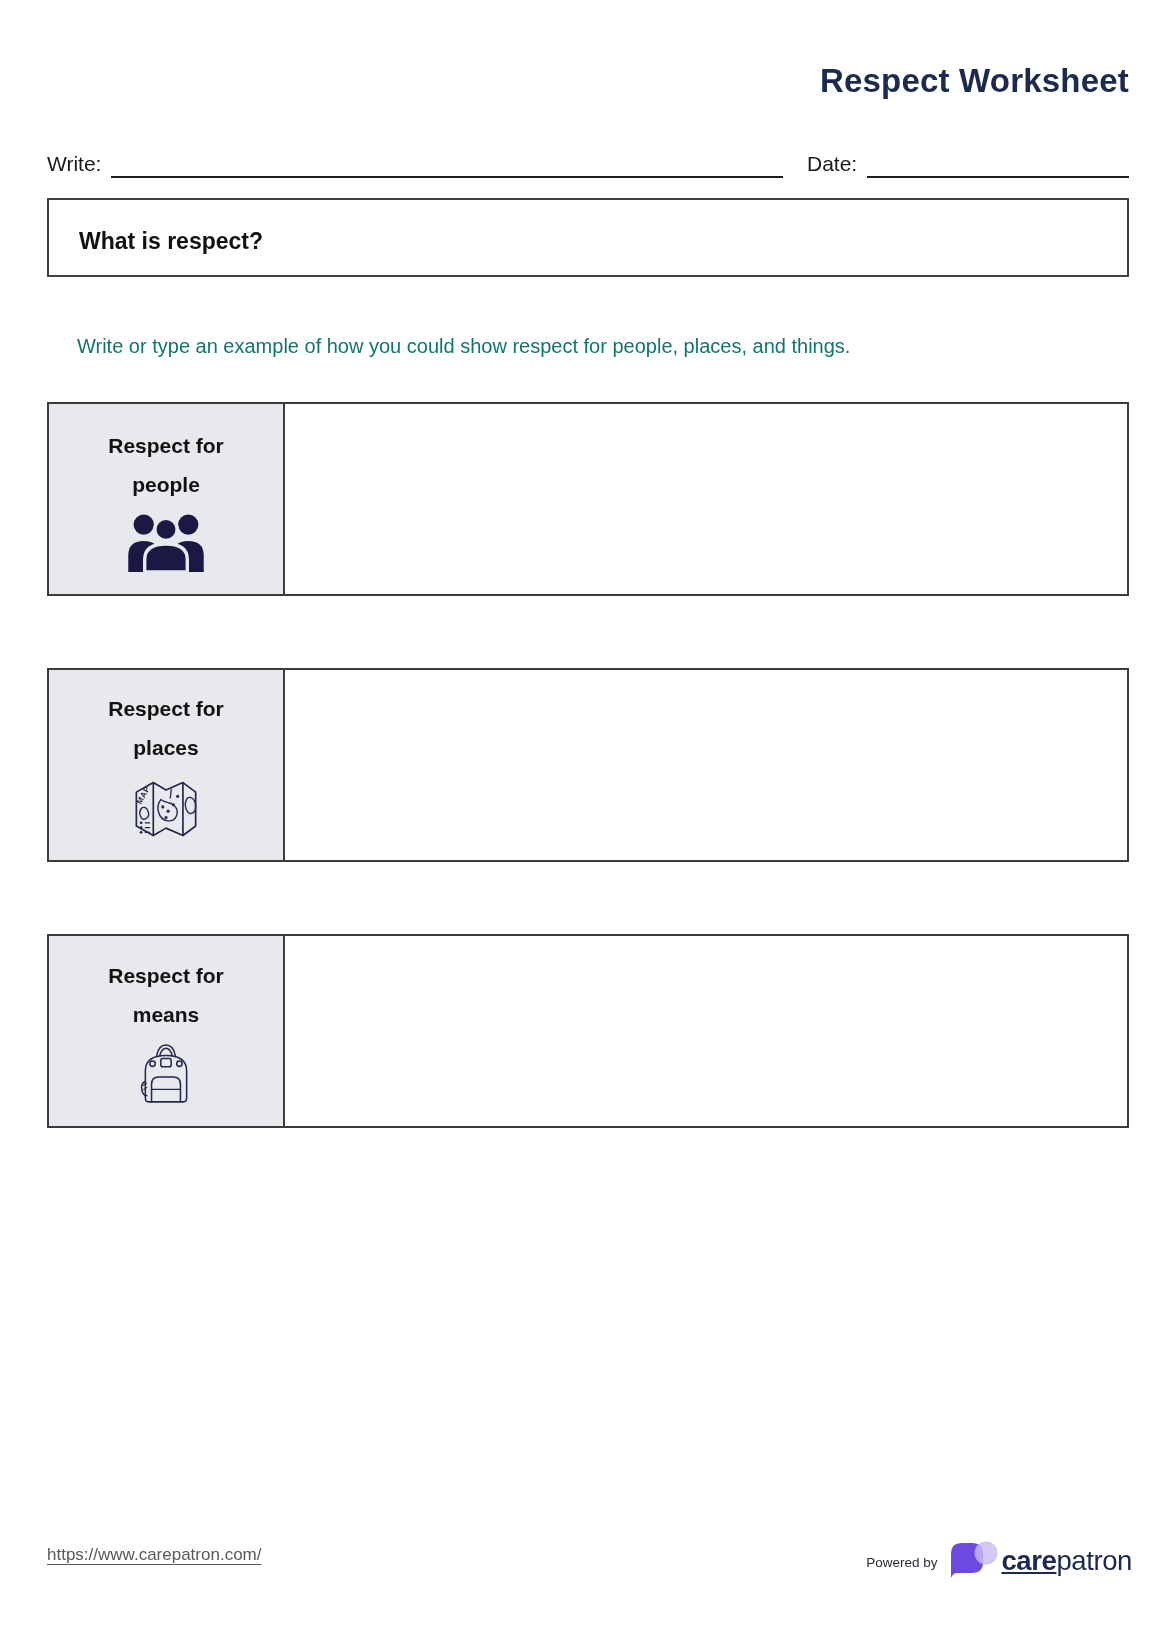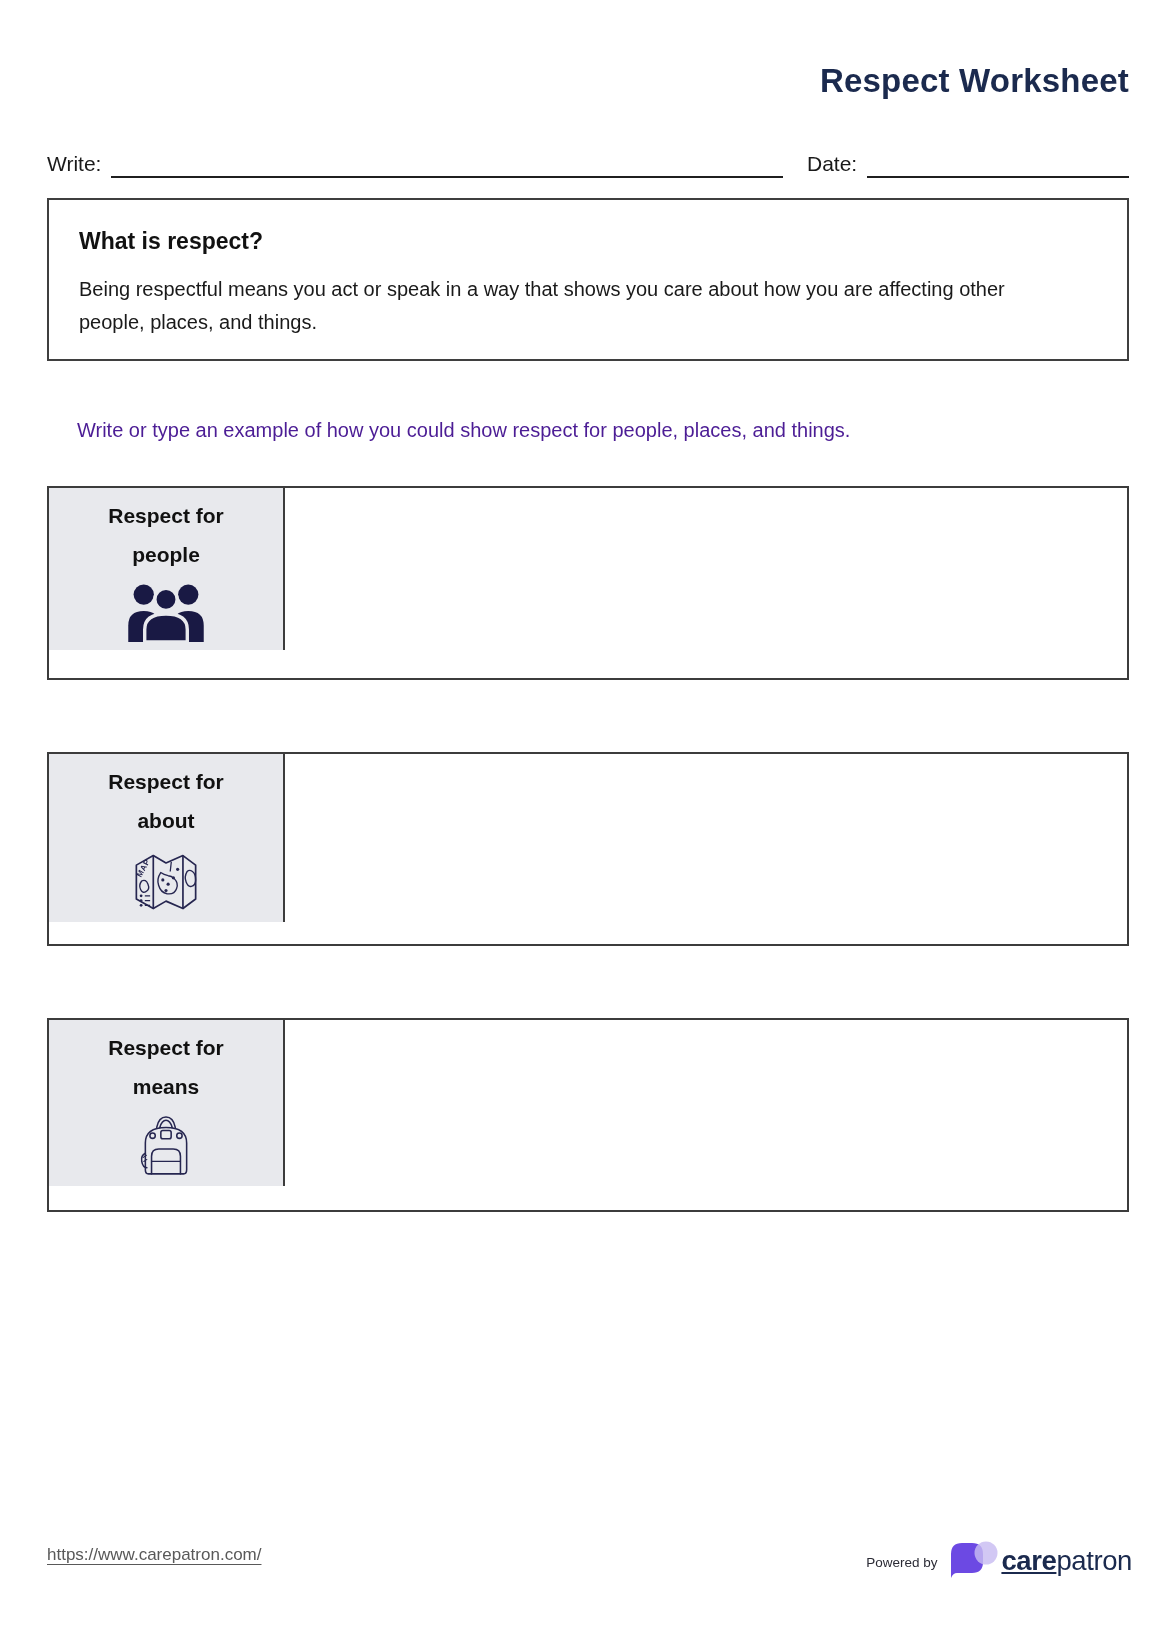"Being respectful means you act" div.info-body { html: <div>Being respectful means you act or speak in a way that shows you care about how you are affecting other people, places, and things.</div> -> none }
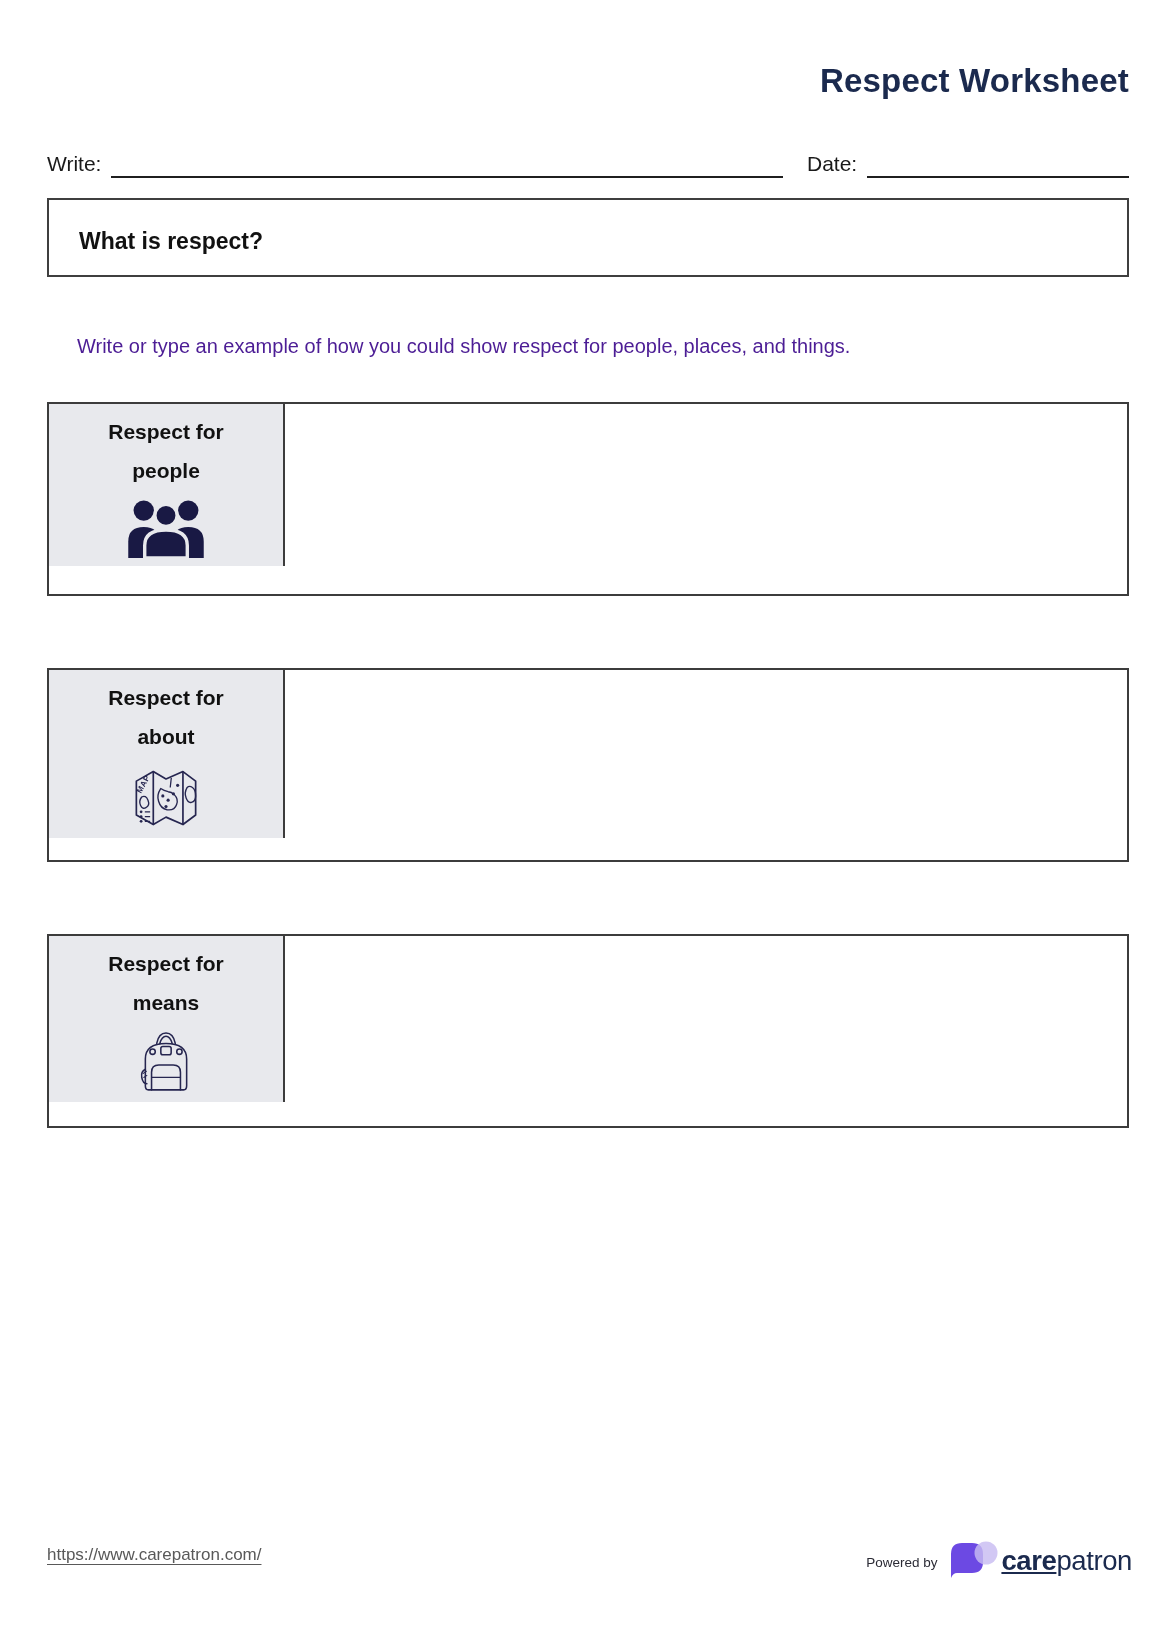"Write or type an example" .instruction { color: #4c1d95 -> #0f766e }
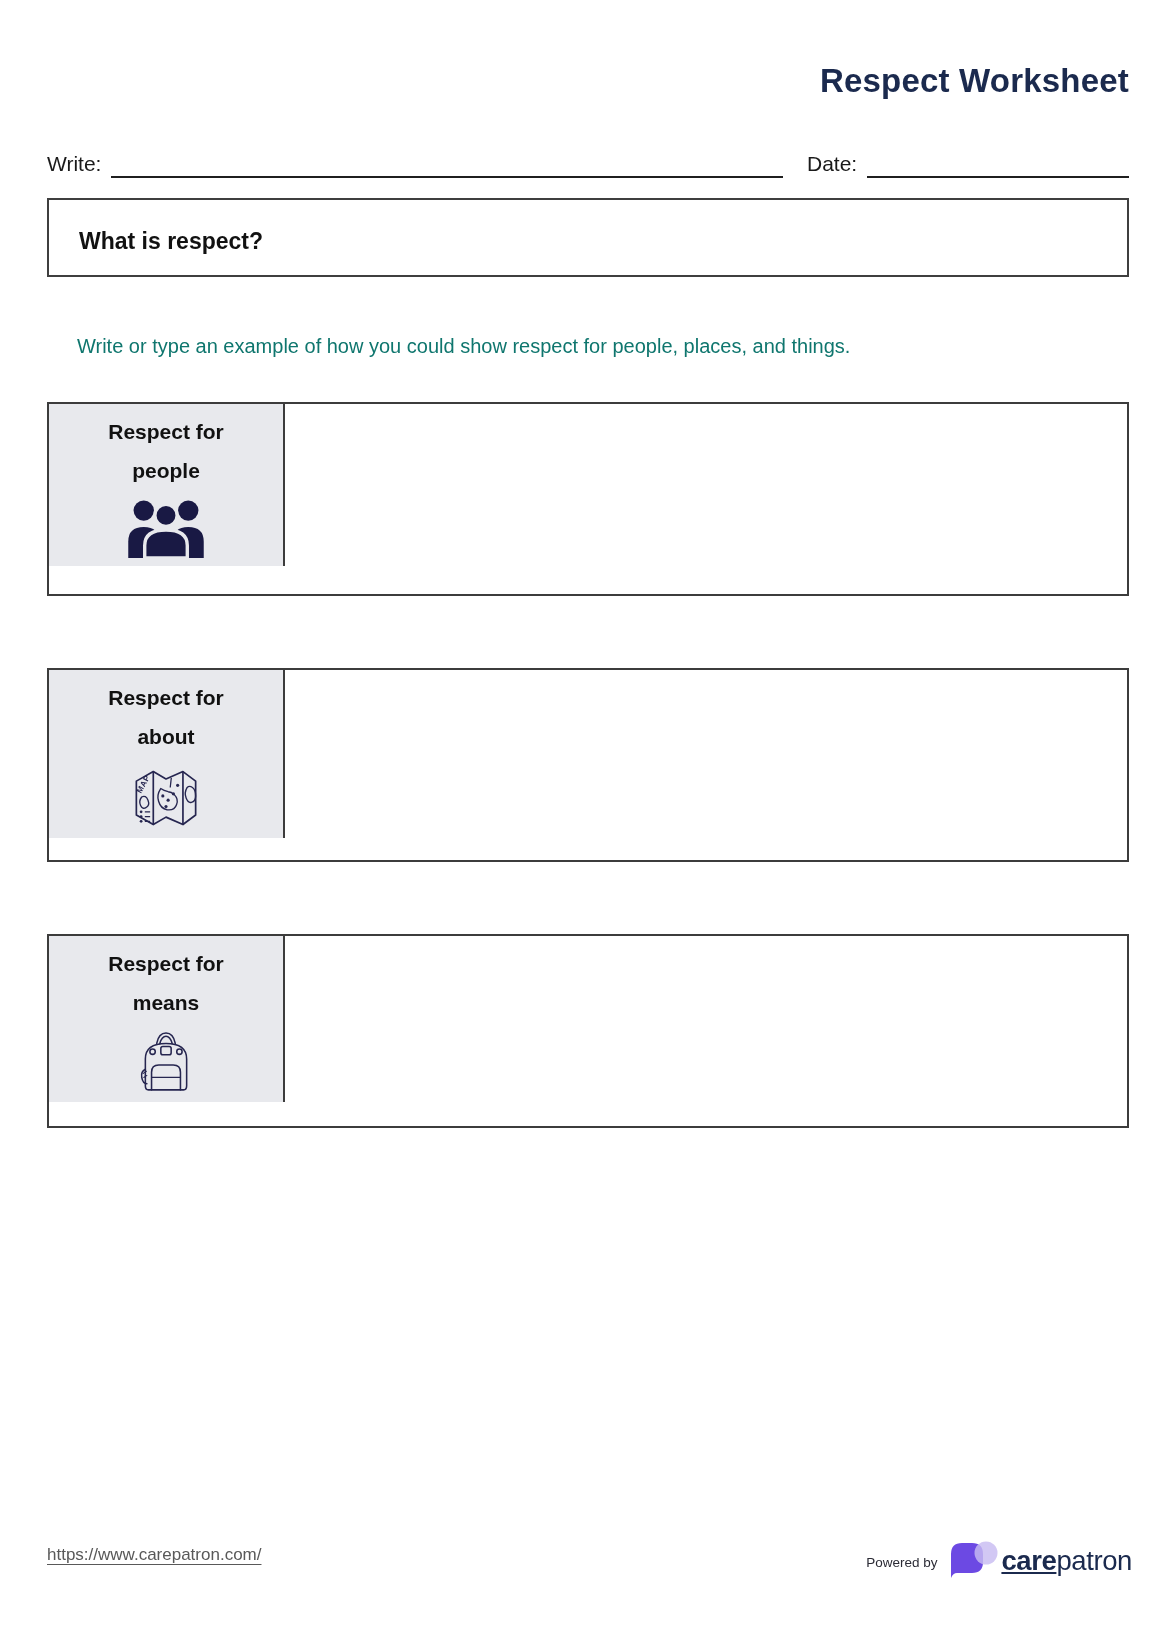"Respect for" .respect-row { flex-direction: column -> none }
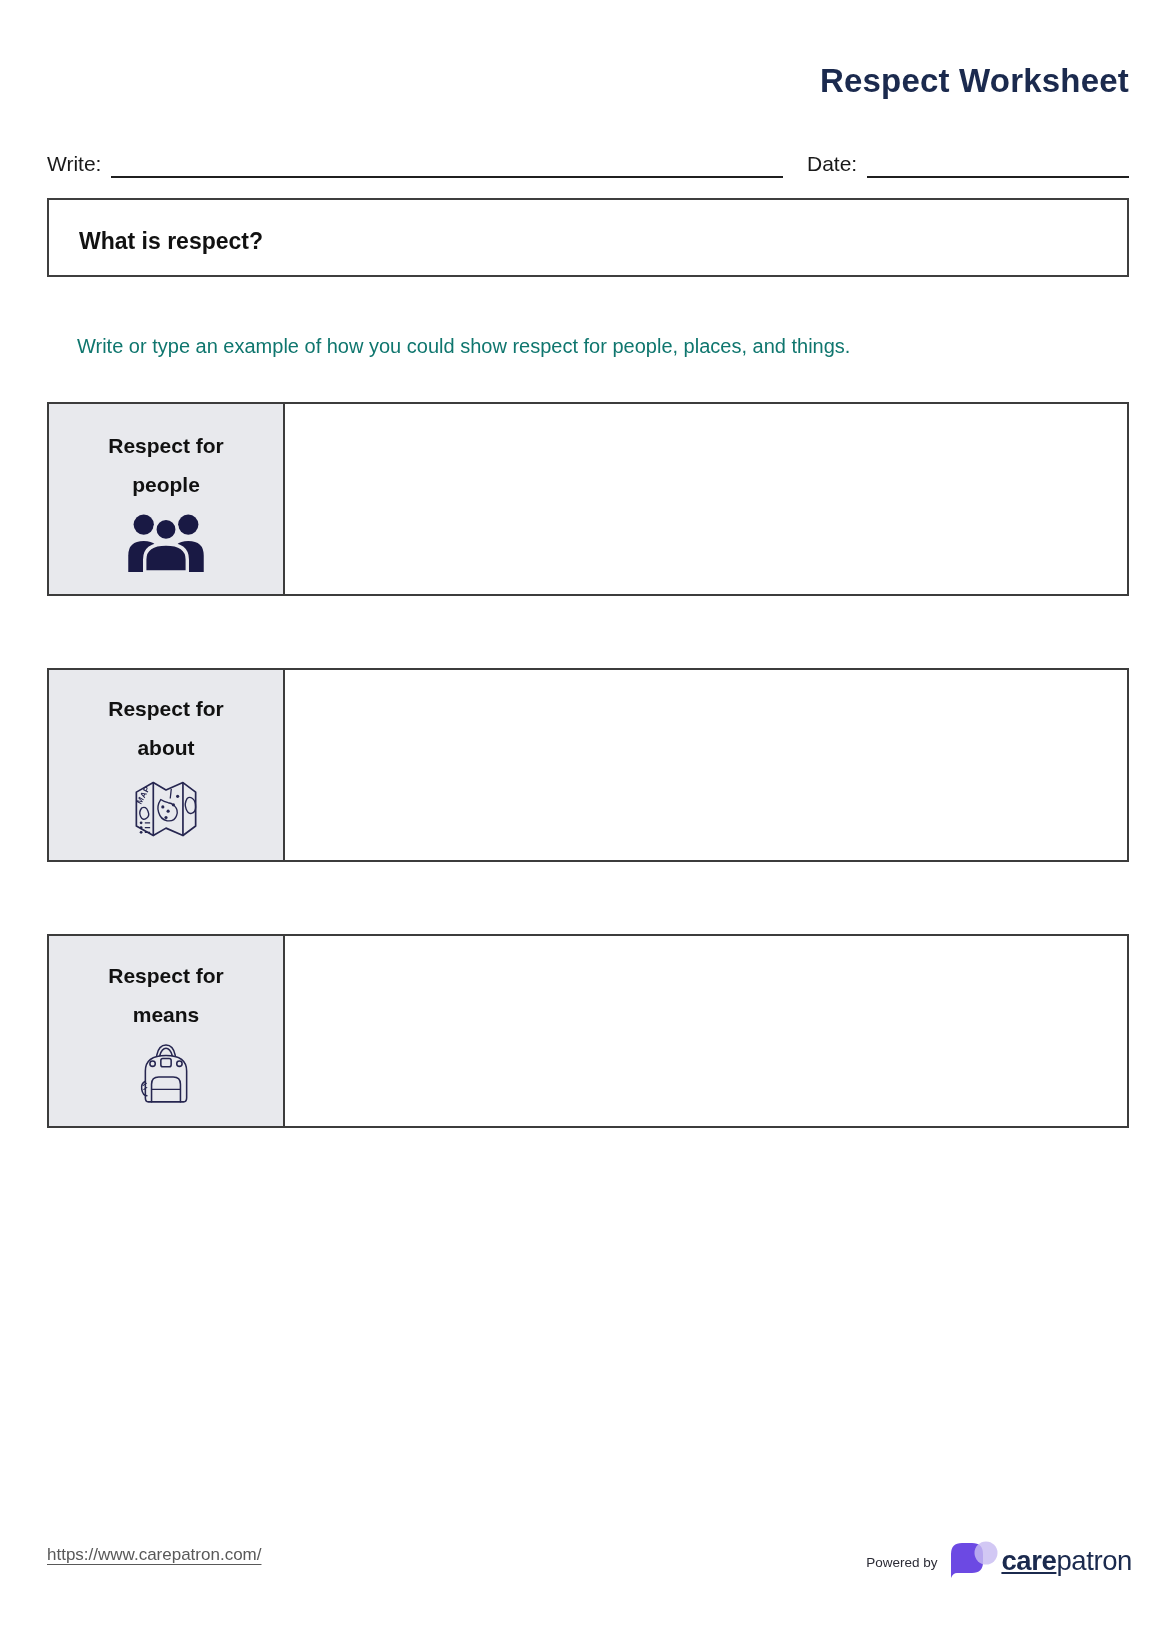"about" div { text: about -> places }
